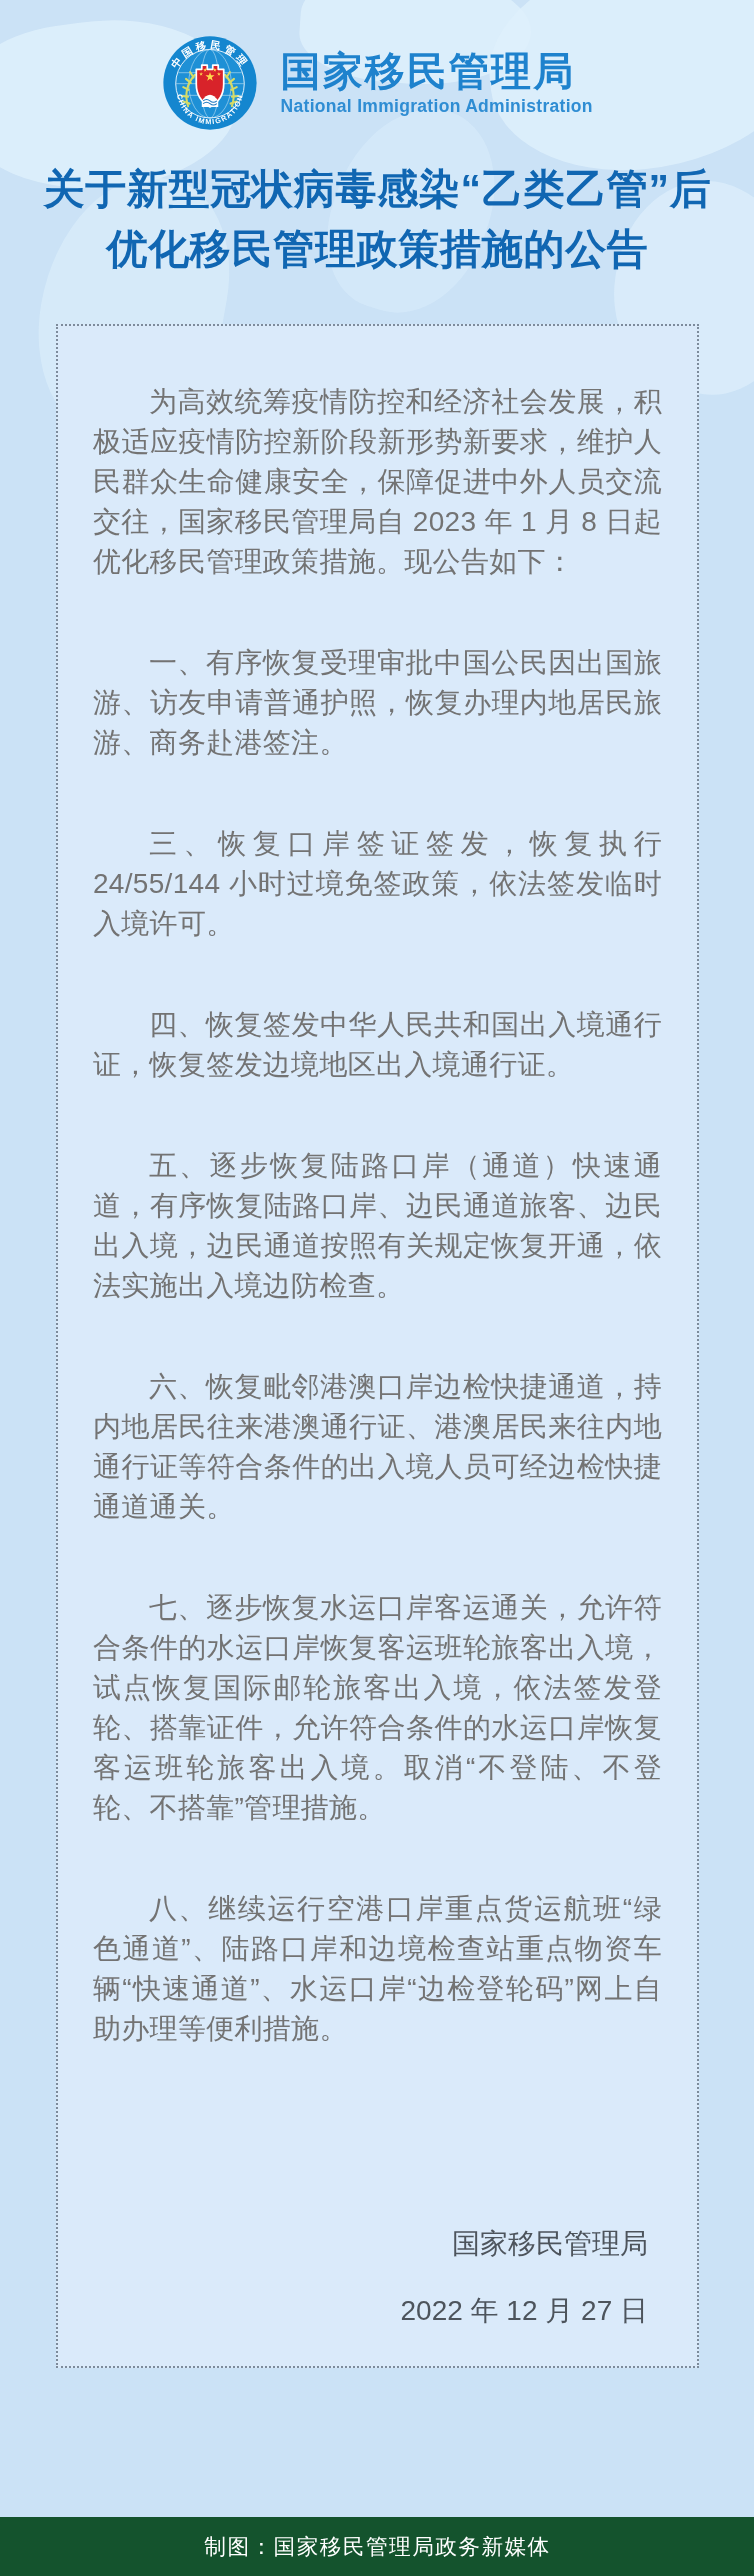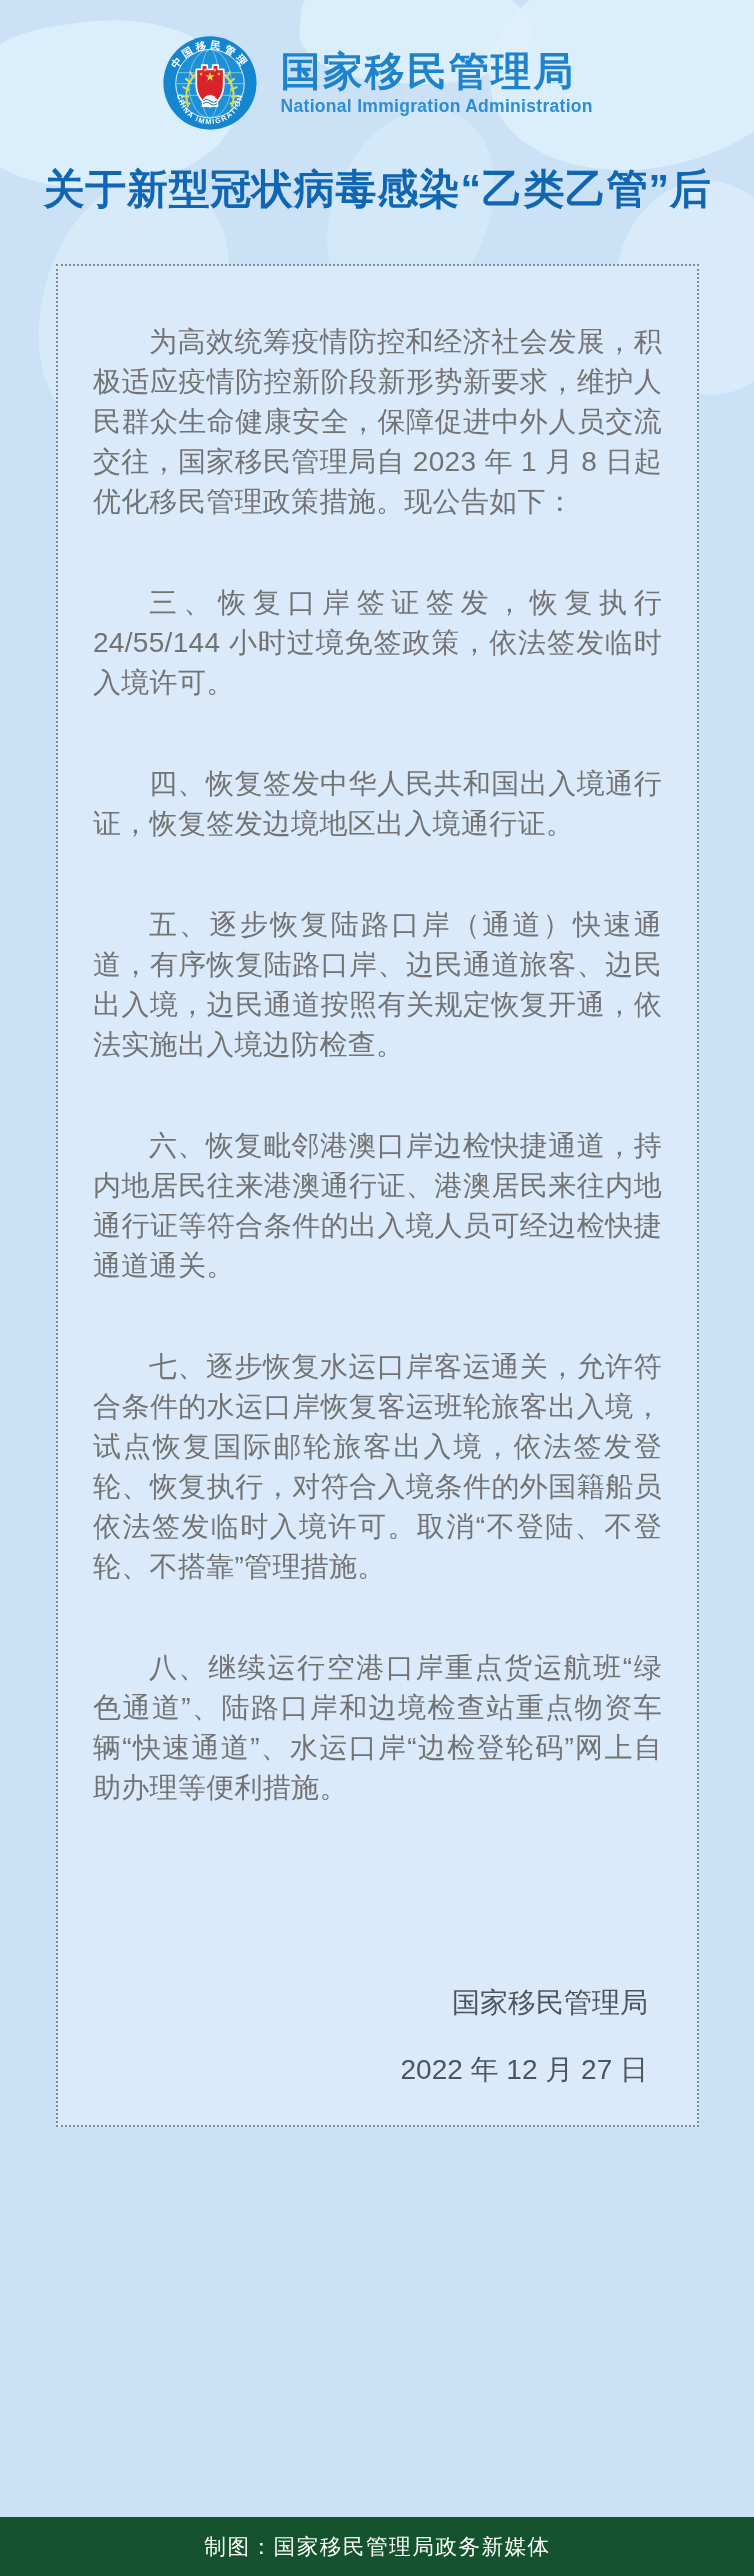"优化移民管理政策措施的公告" span.tline { html: none -> <span>优化移民管理政策措施的公告</span> }
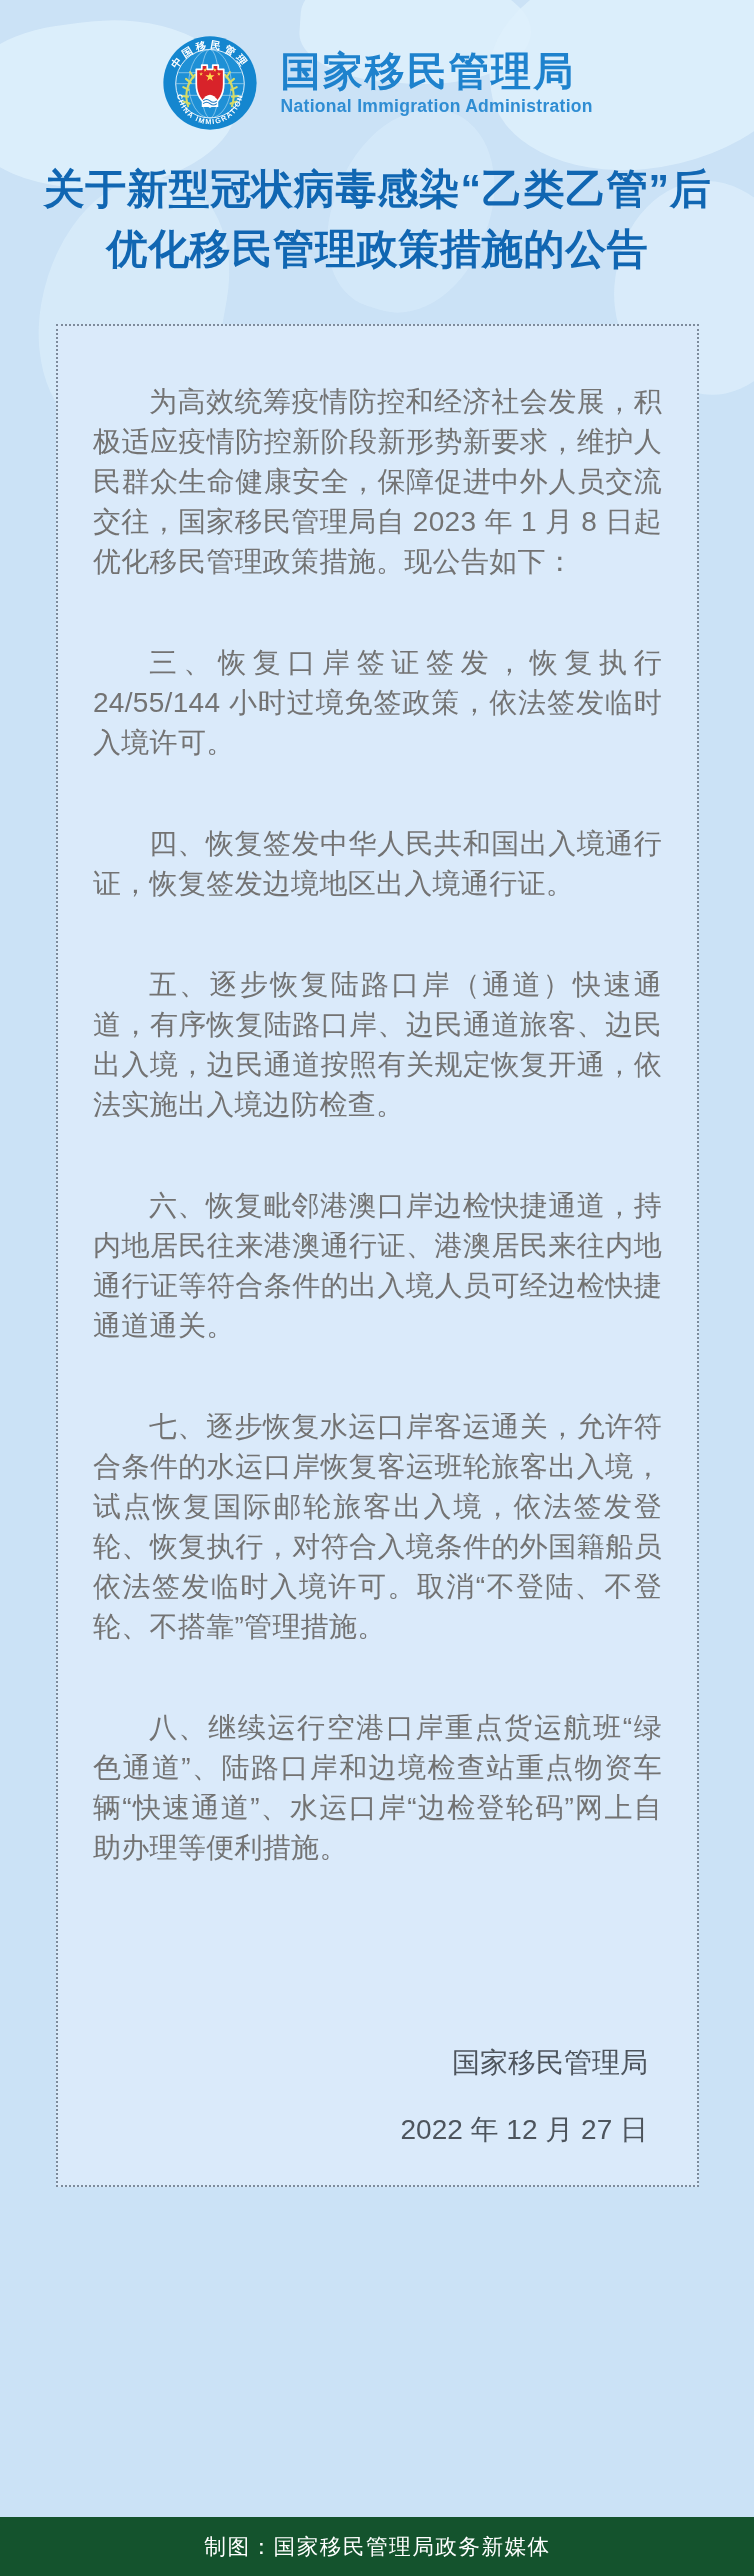"一、有序恢复受理审批中国公民因出国旅游、访友申请普通护照，恢复办理内地居民旅游、" p.para { html: none -> <p>一、有序恢复受理审批中国公民因出国旅游、访友申请普通护照，恢复办理内地居民旅游、商务赴港签注。</p> }
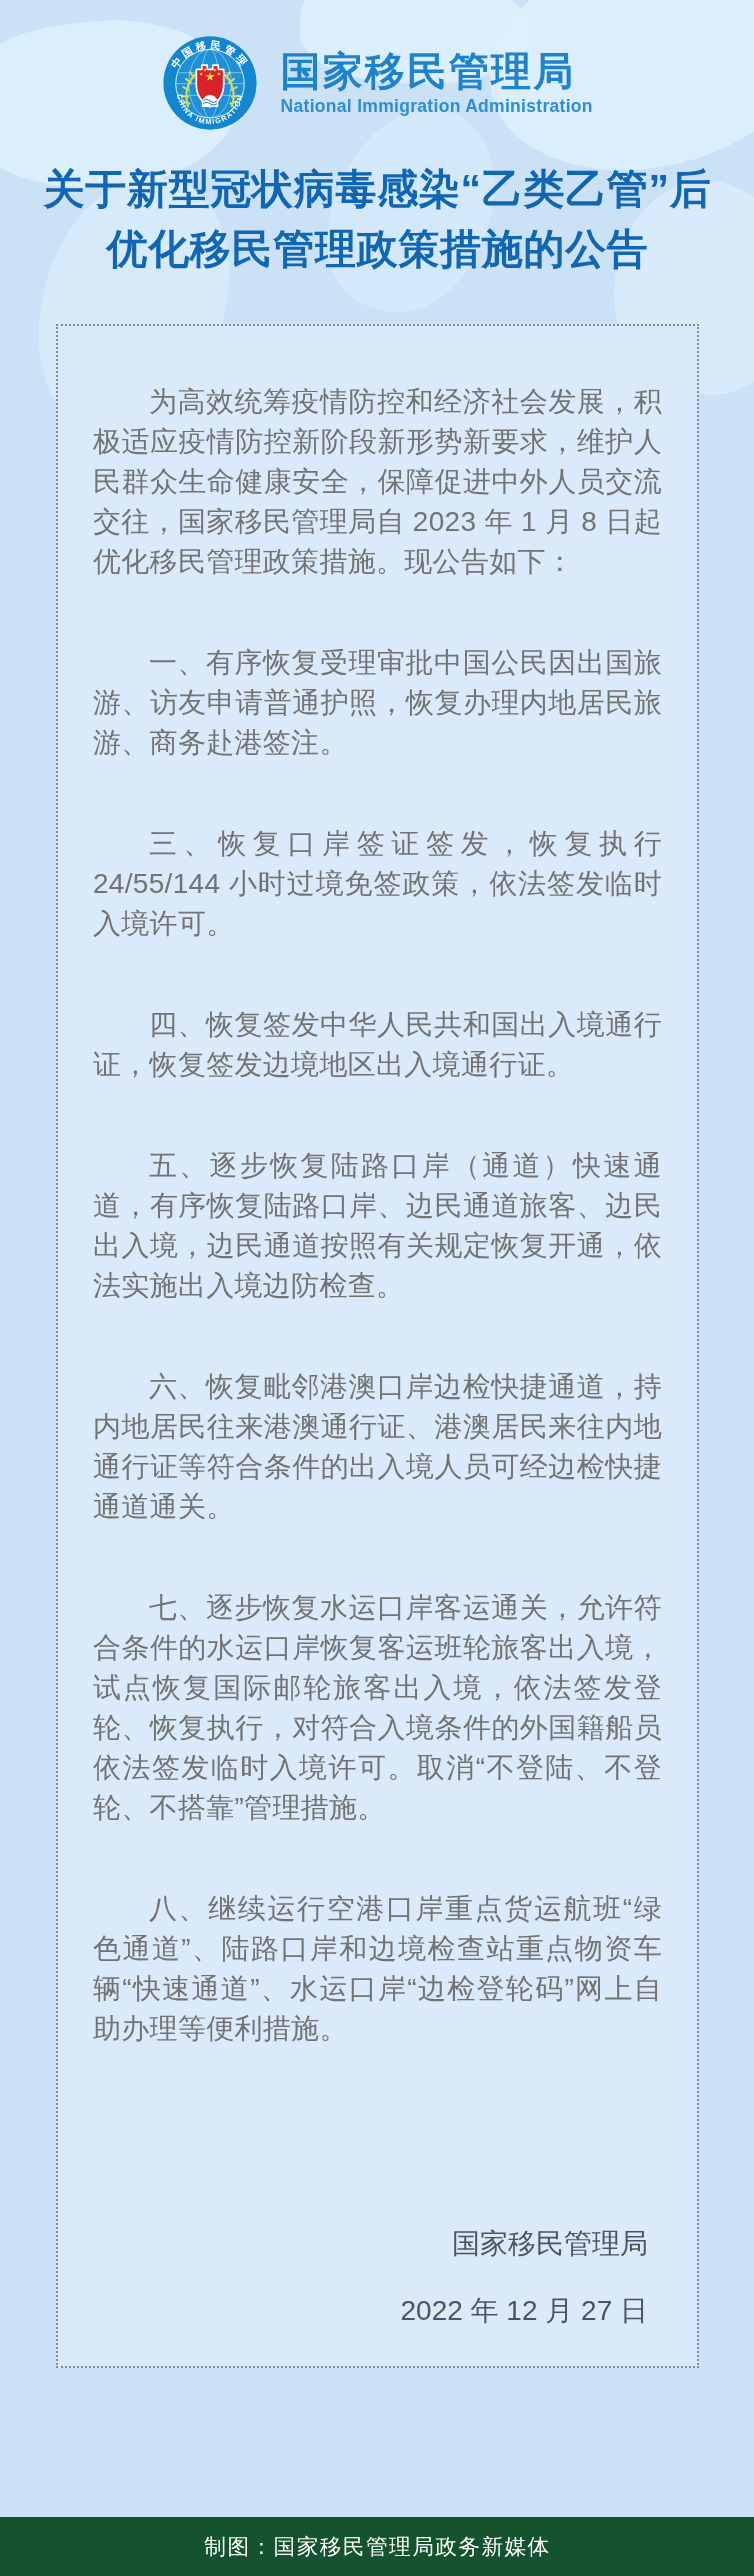"七、逐步恢复水运口岸客运通关，允许符合条件的水运口岸恢复客运班轮旅客出入境，试点" p.para { text: 恢复执行，对符合入境条件的外国籍船员依法签发临时入境许可 -> 搭靠证件，允许符合条件的水运口岸恢复客运班轮旅客出入境 }
